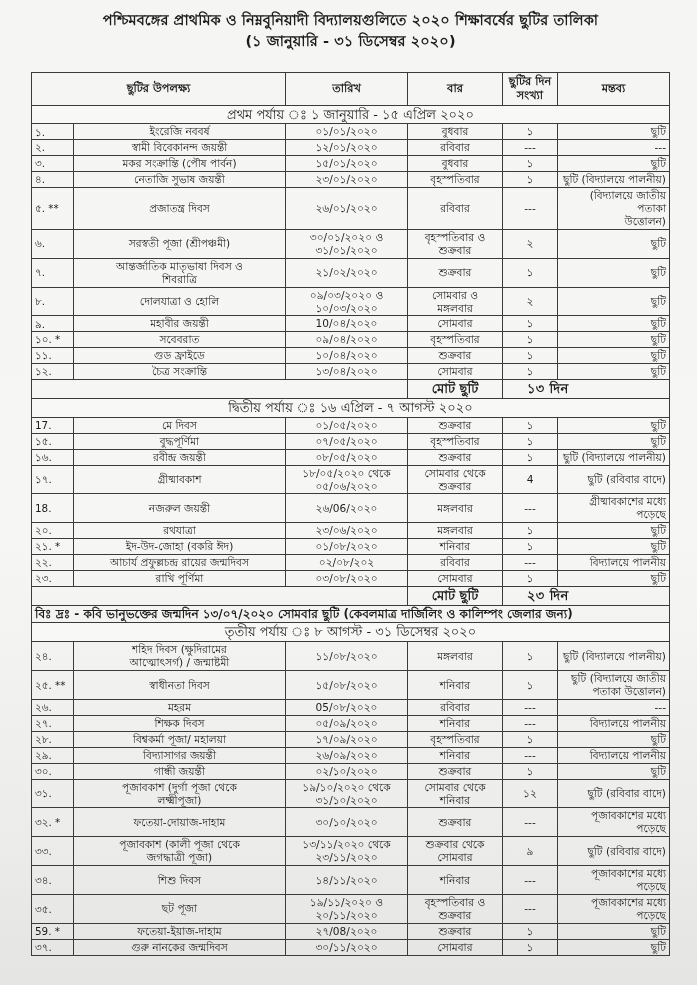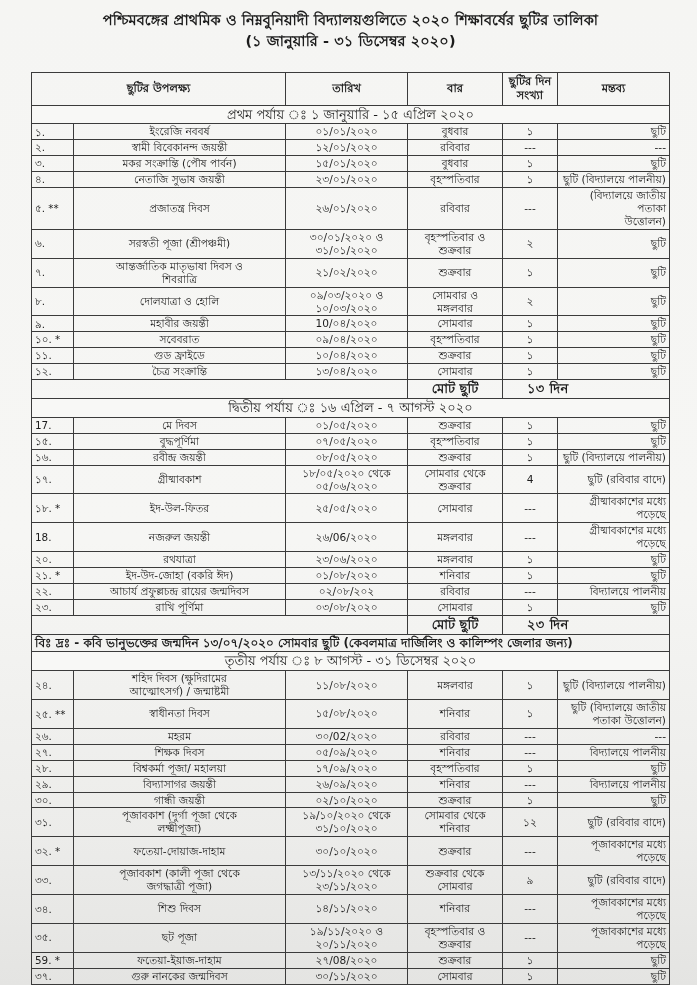"১৮. *" tr { html: <tr> <td>১৮. *</td> <td>ইদ-উল-ফিতর</td> <td>২৫/০৫/২০২০</td> <td>সোমবার</td> <td>---</td> <td>গ্রীষ্মাবকাশের মধ্যে পড়েছে</td> </tr> -> none }
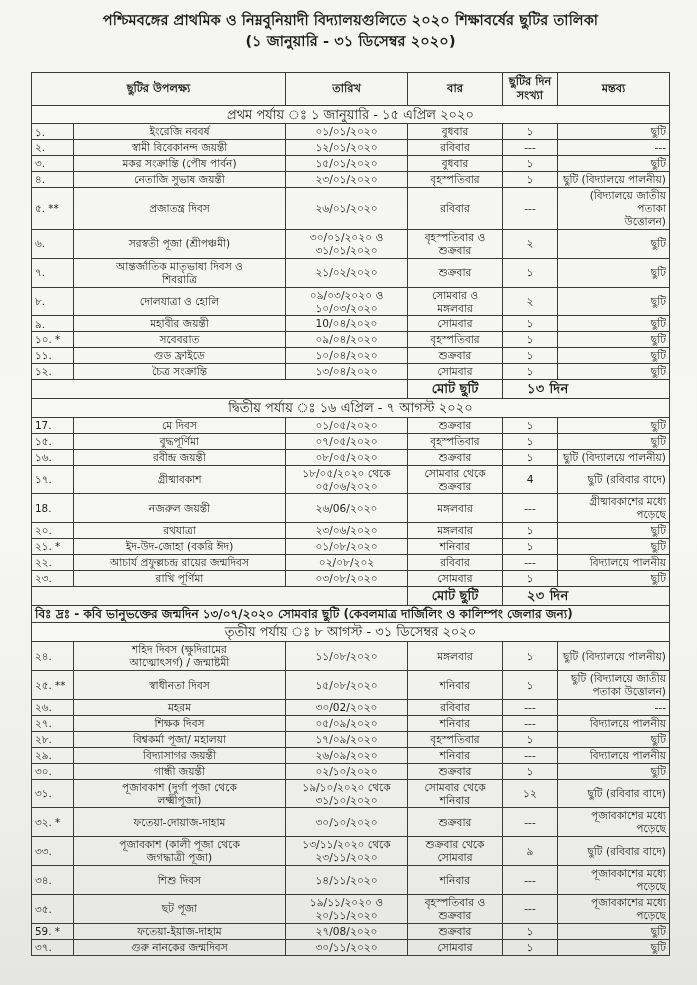"৩০/02/২০২০" td.date { text: ৩০/02/২০২০ -> 05/০৮/২০২০ }
